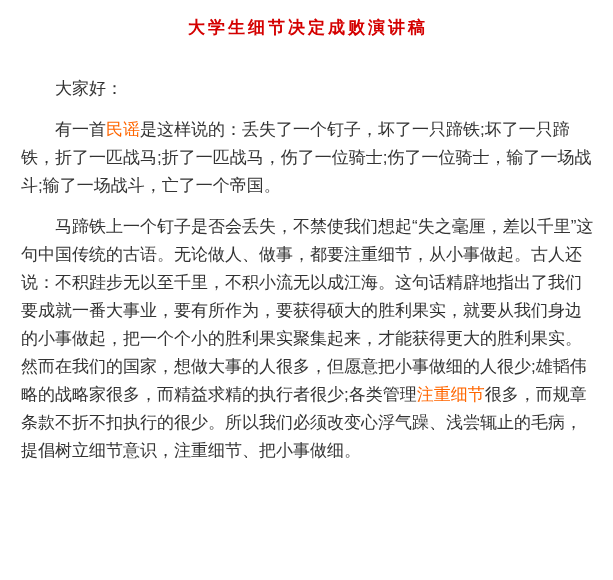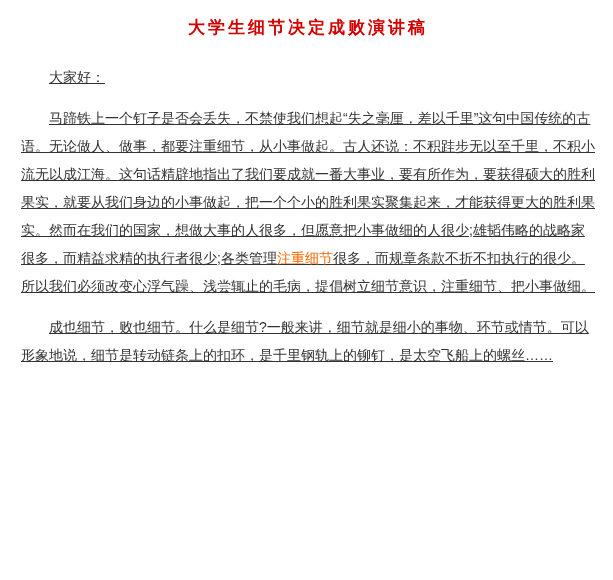"大学生细节决定成败演讲稿" .doc-title { margin: 6px 0 24px 0 -> 6px 0 36px 0 }
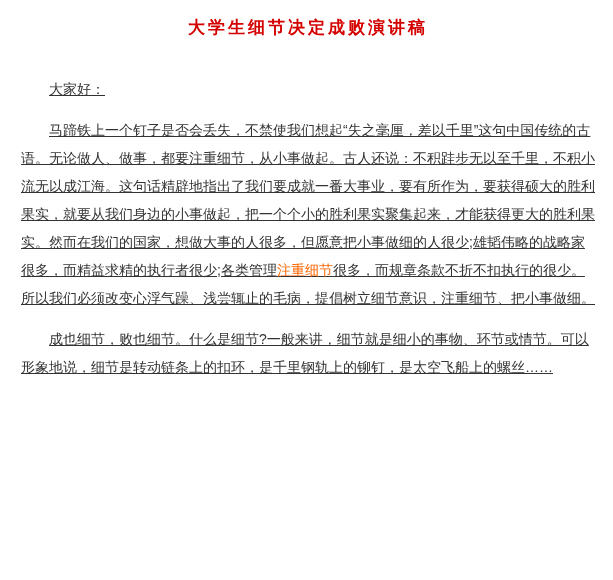"大家好：" .para { font-size: 14px -> 17px; text-decoration: underline -> none }
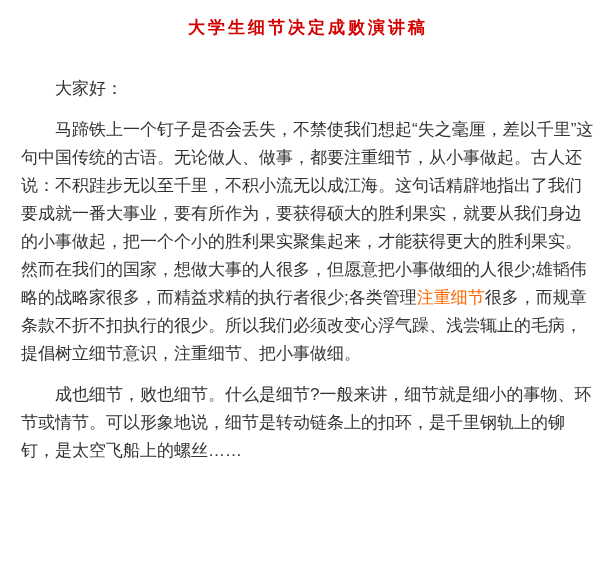"有一首民谣是这样说的：丢失了一个钉子，坏了一只蹄铁;坏了一只蹄铁，折了一匹战马;" p.para { html: none -> <p><span>有一首</span><span>民谣</span><span>是这样说的：丢失了一个钉子，坏了一只蹄铁;坏了一只蹄铁，折了一匹战马;折了一匹战马，伤了一位骑士;伤了一位骑士，输了一场战斗;输了一场战斗，亡了一个帝国。</span></p> }
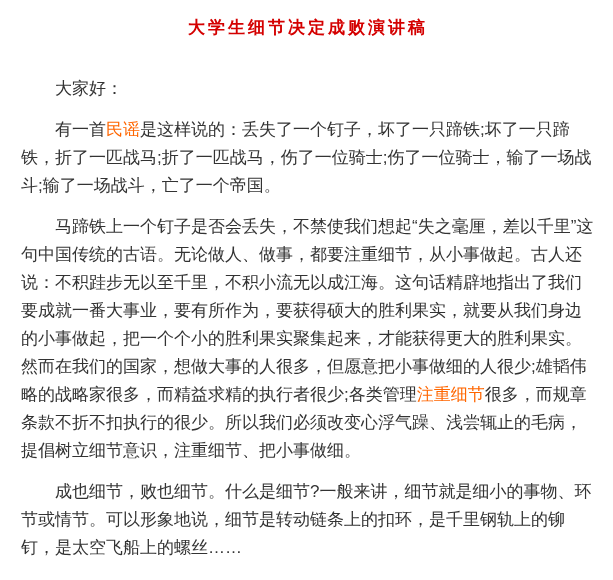"成也细节，败也细节。什么是细节?一般来讲，细节就是细小的事物、环节或情节。可以形" p.para { html: <p><span>成也细节，败也细节。什么是细节?一般来讲，细节就是细小的事物、环节或情节。可以形象地说，细节是转动链条上的扣环，是千里钢轨上的铆钉，是太空飞船上的螺丝……</span></p> -> none }
